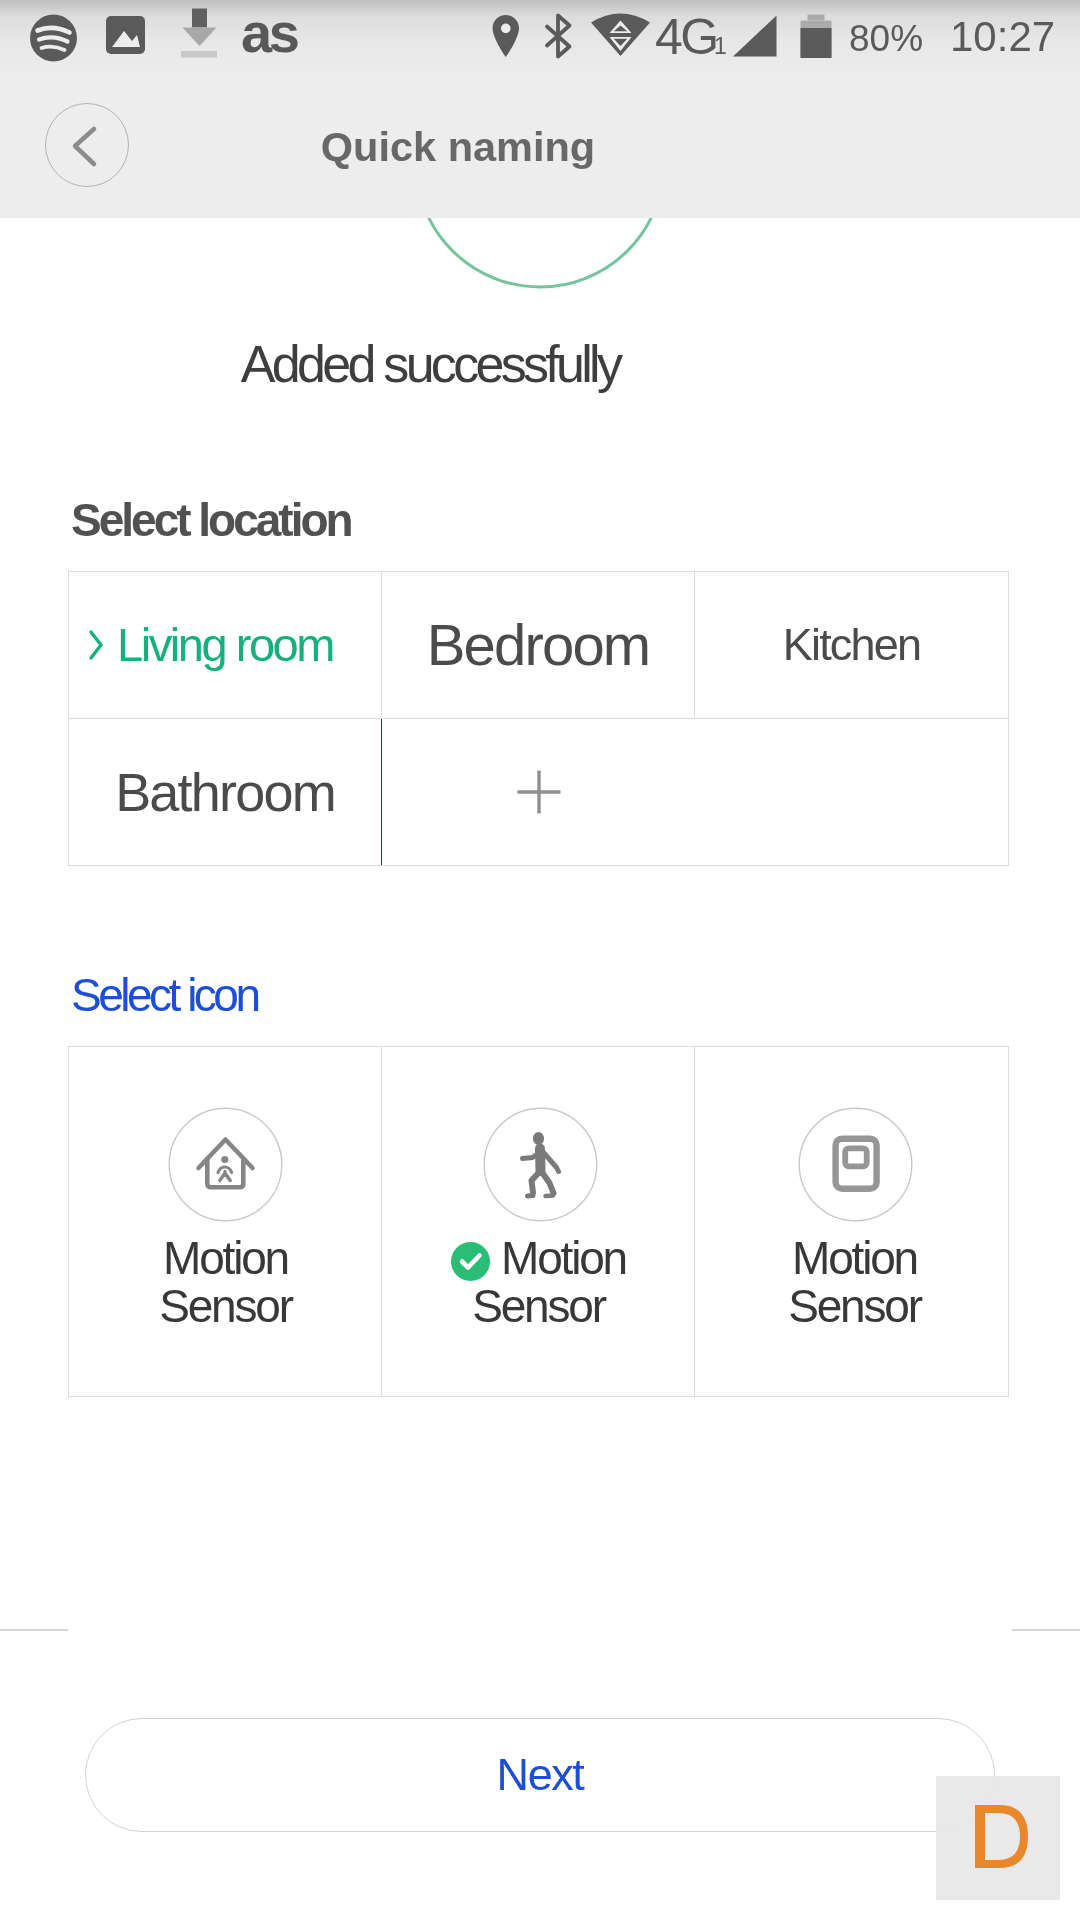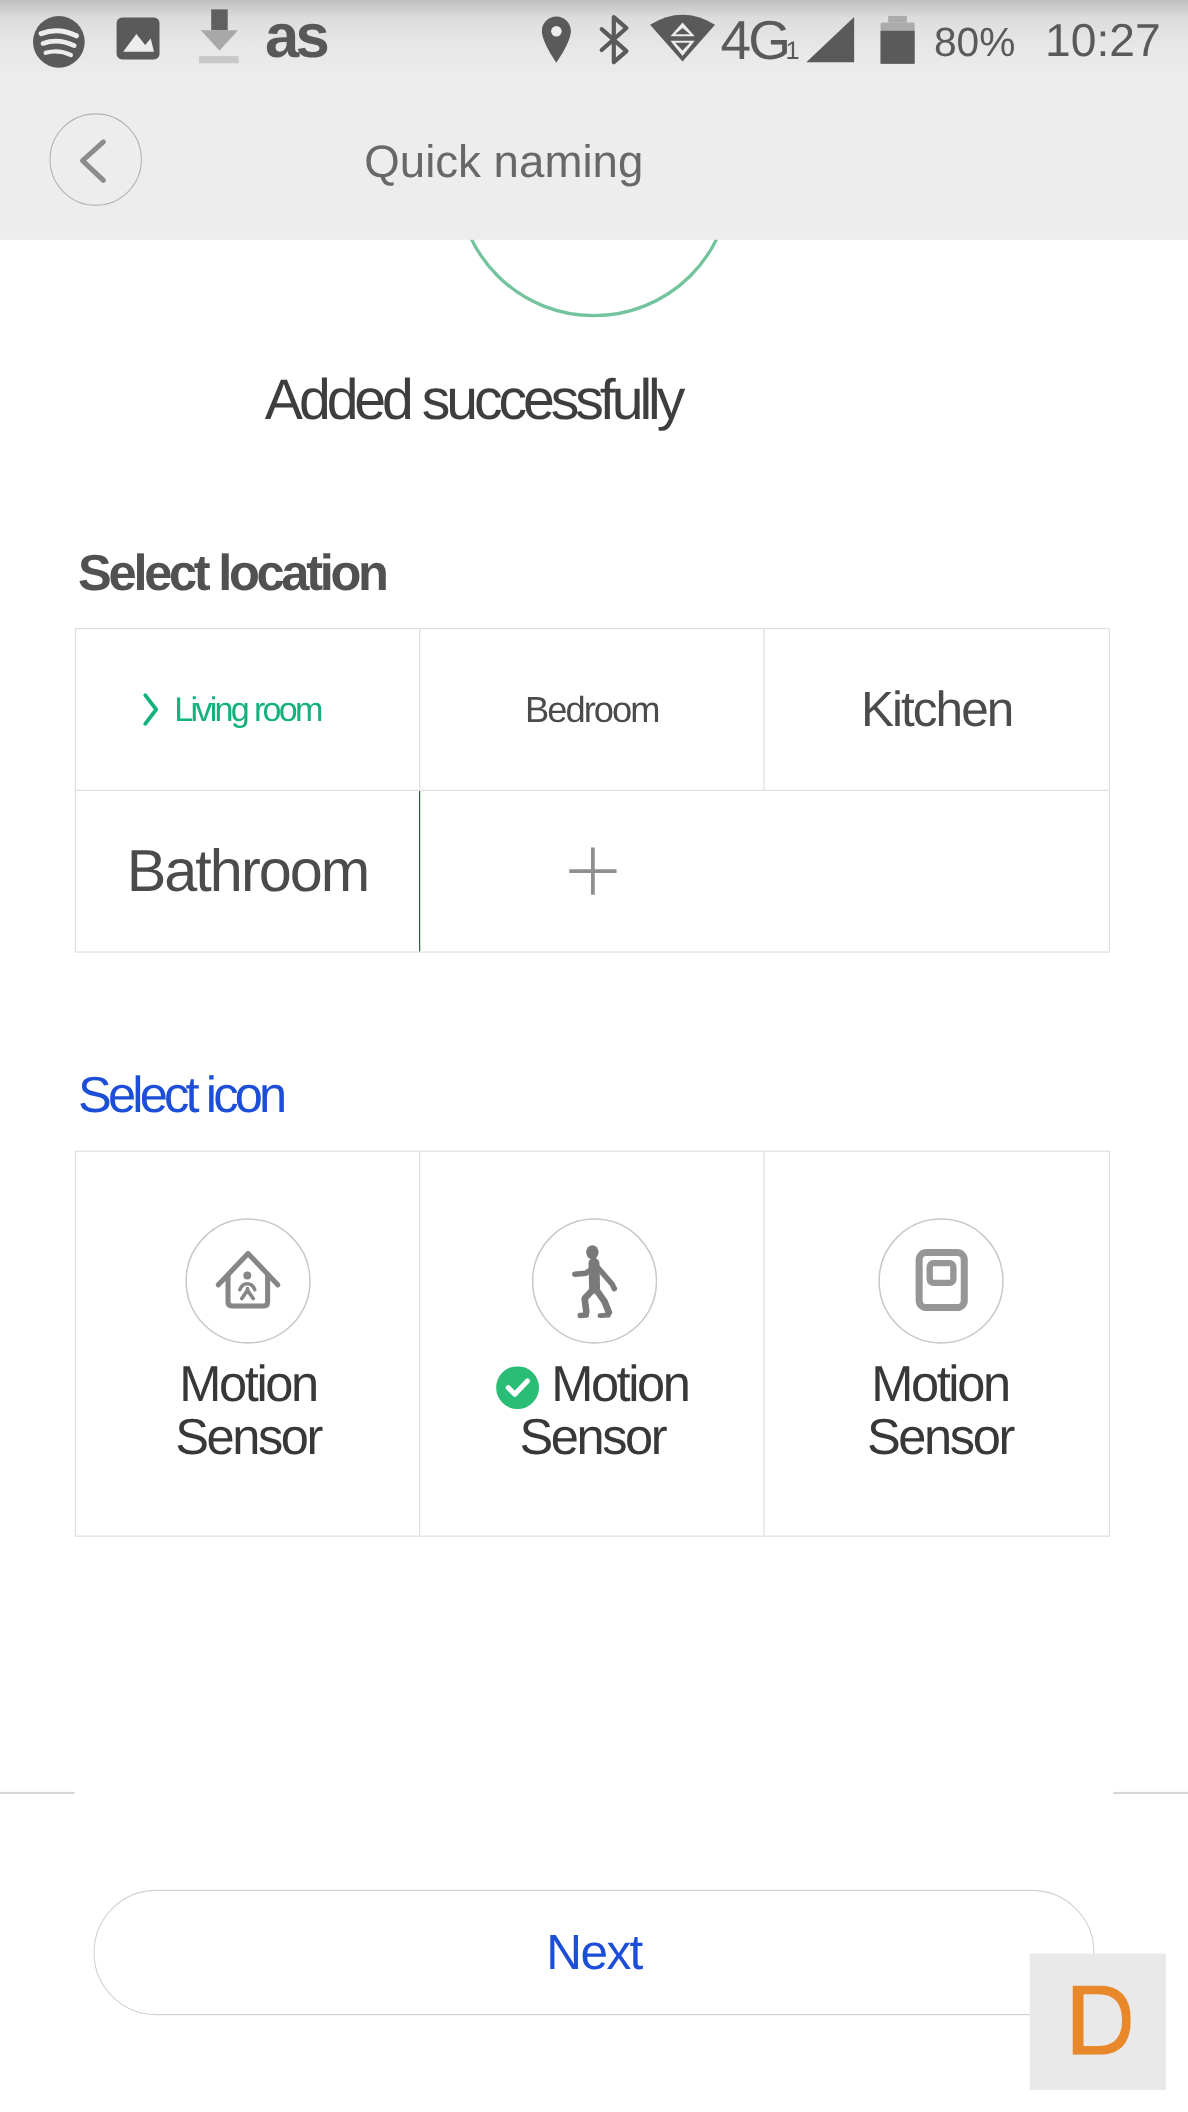"Quick naming" div.abs { font-weight: none -> bold }
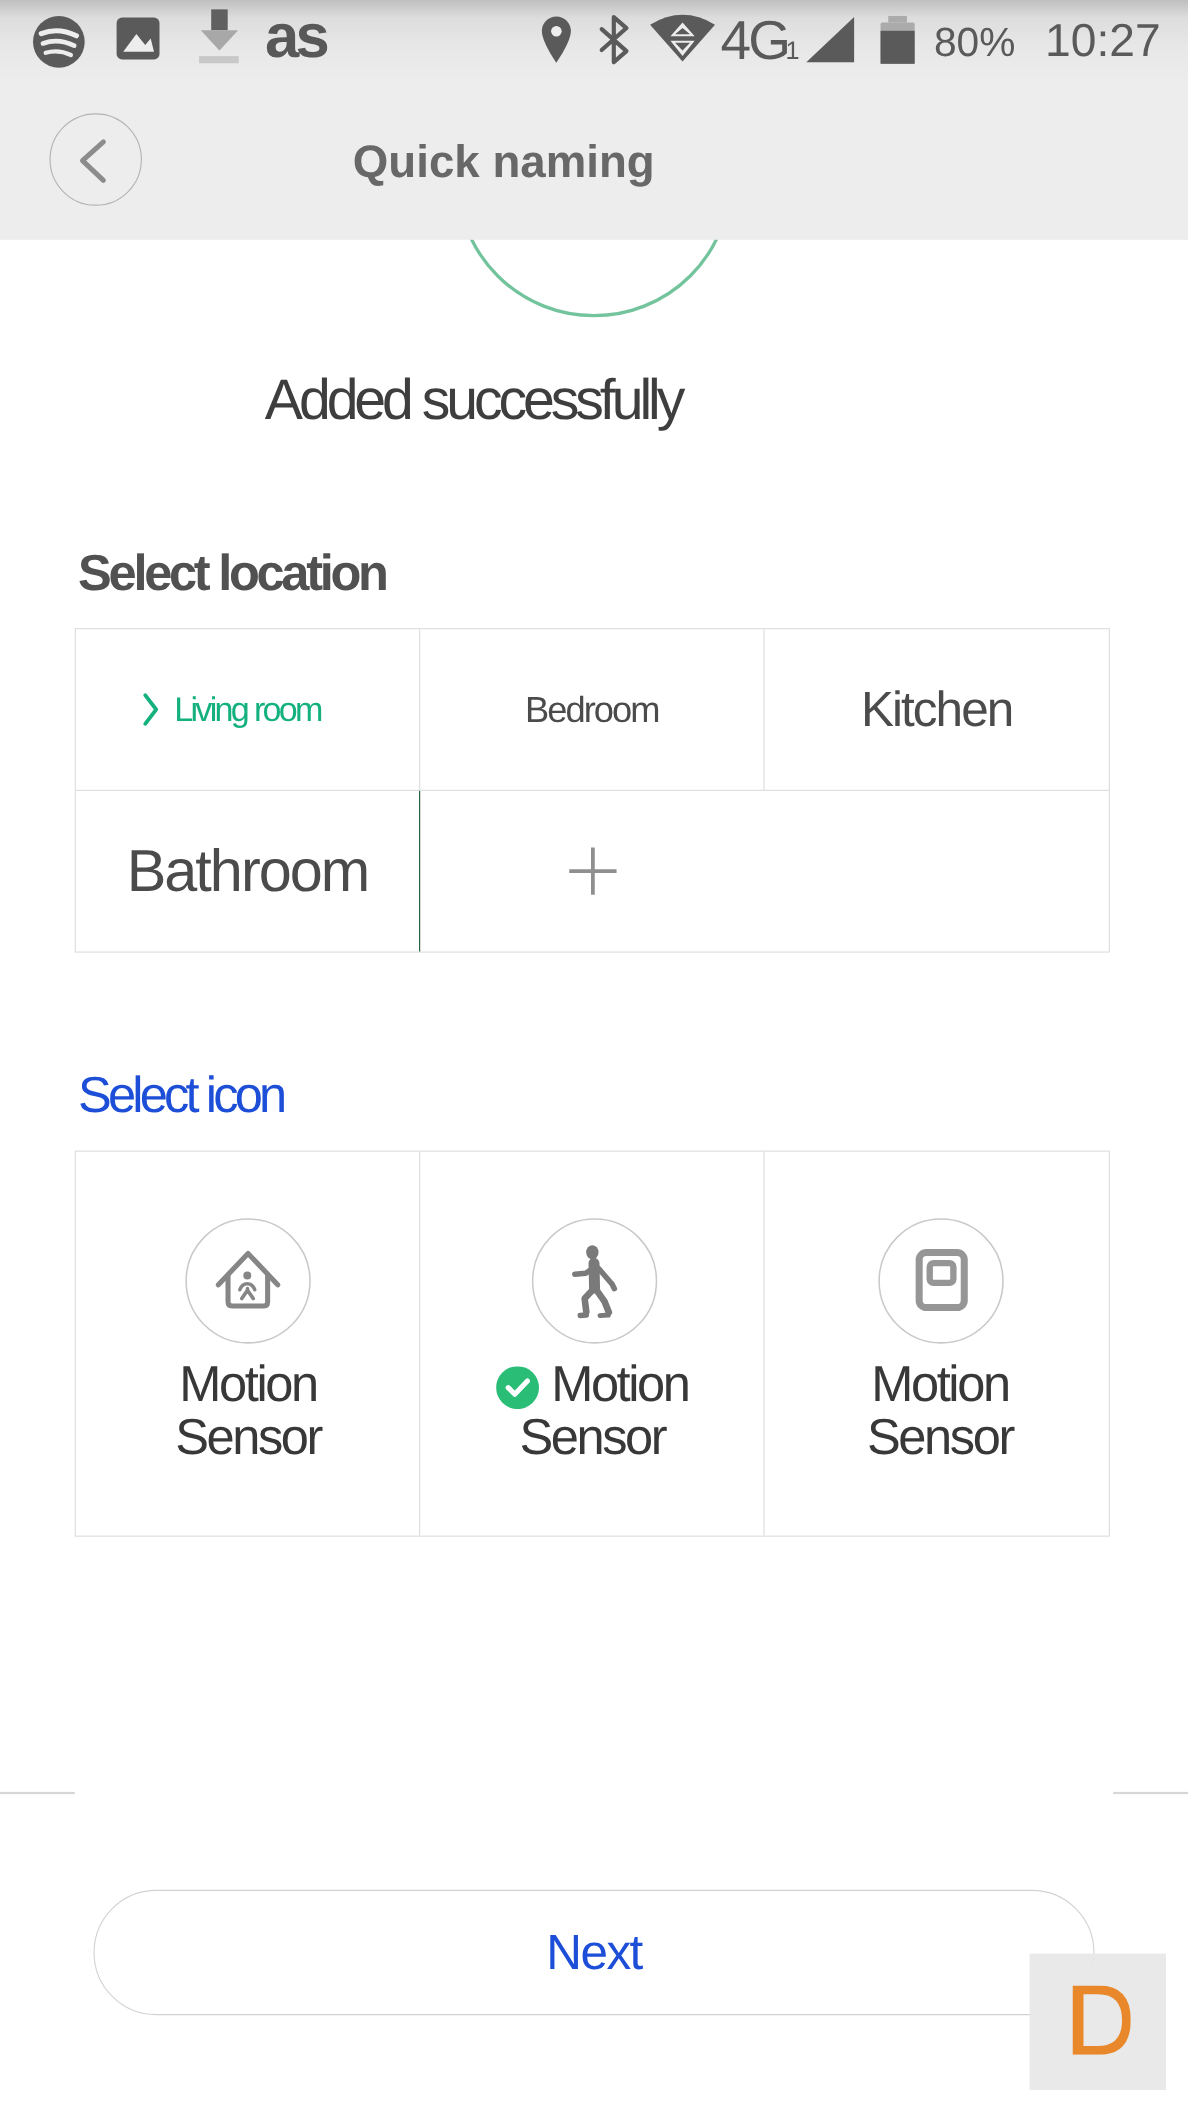"Living room" span { font-size: 31px -> 47px }
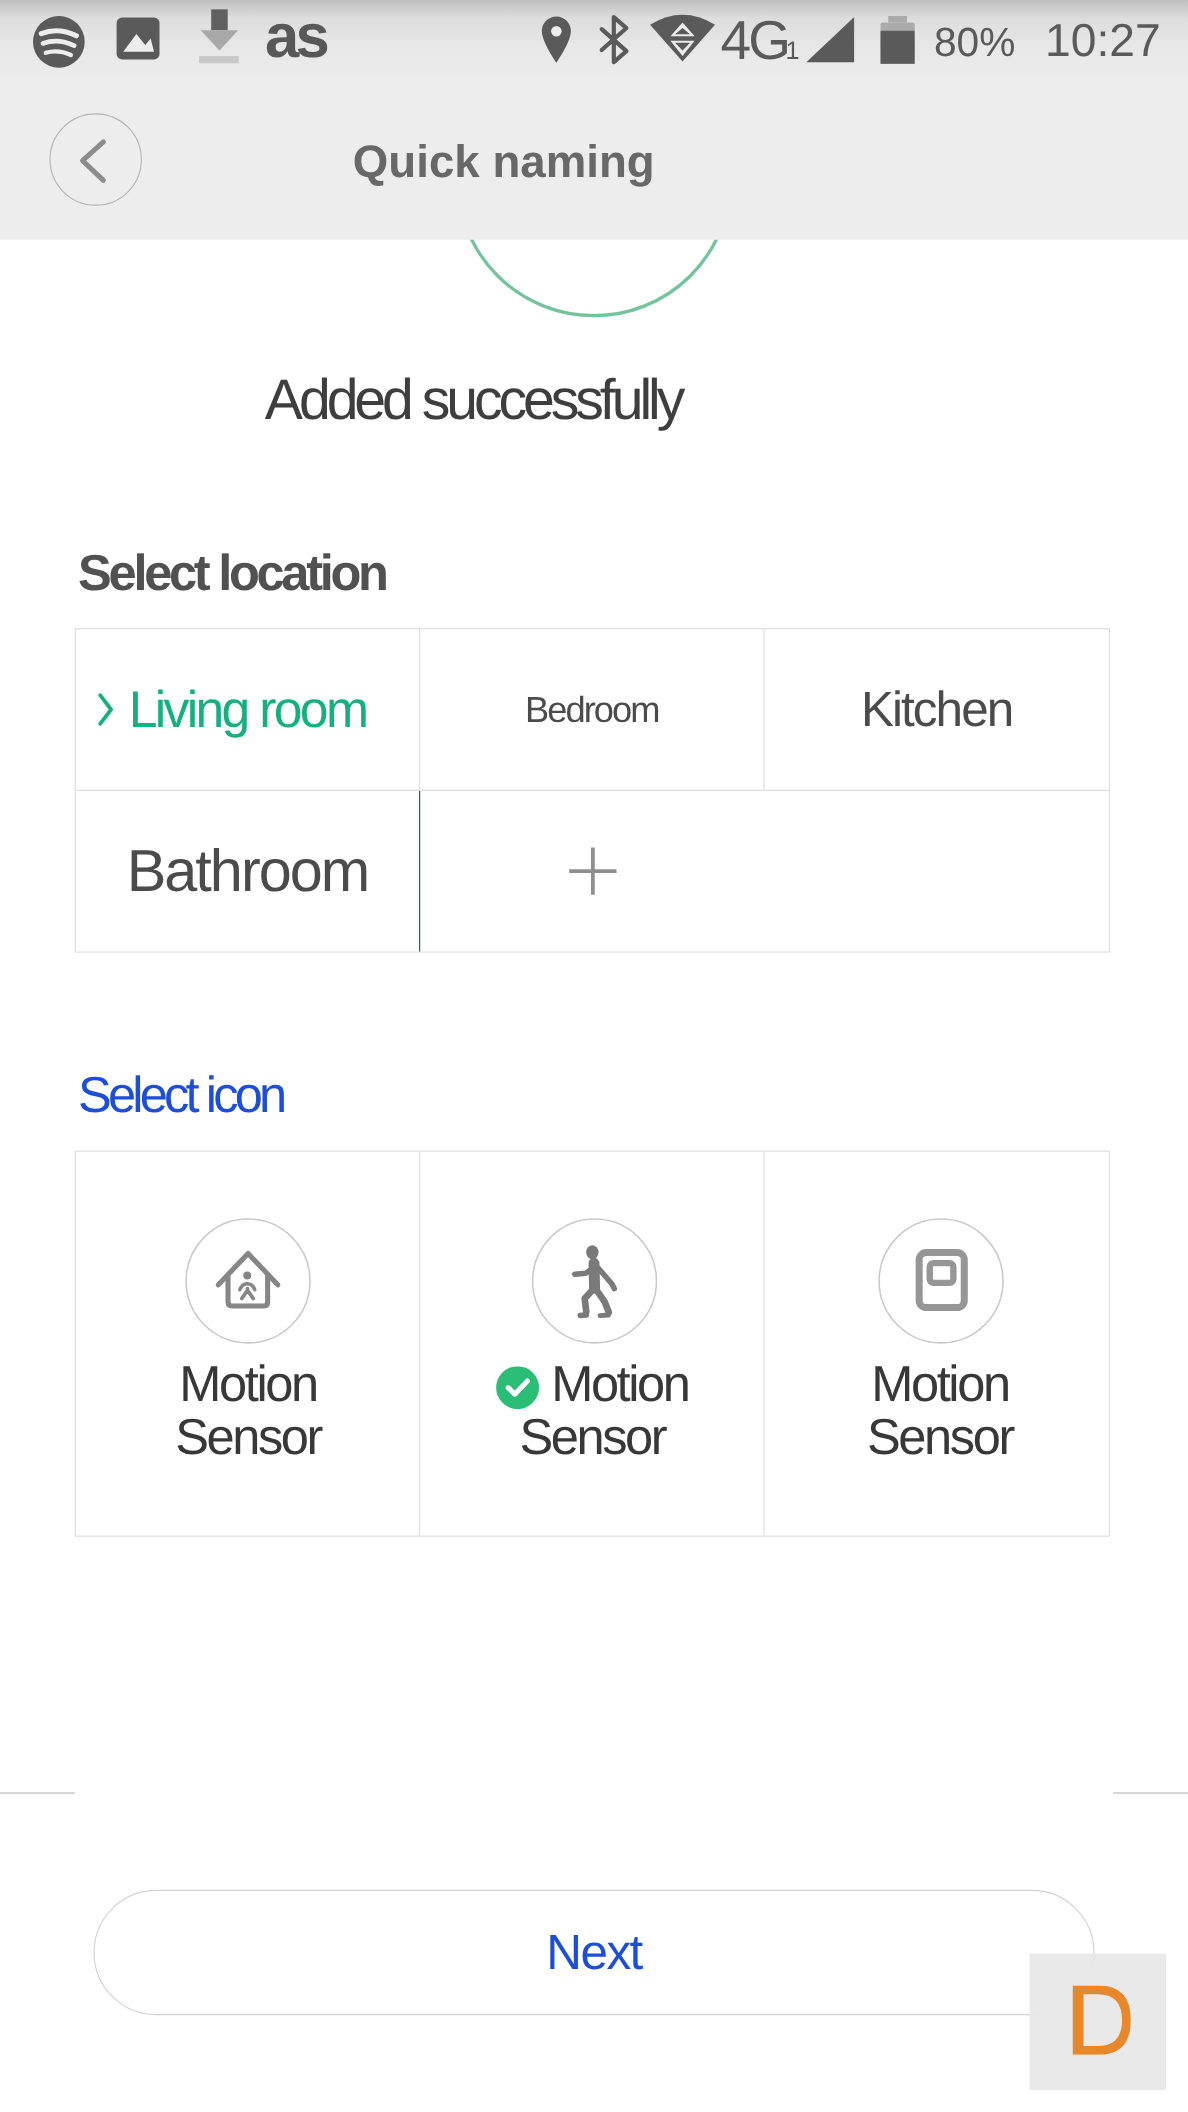"Bedroom" div { font-size: 33px -> 58px }
